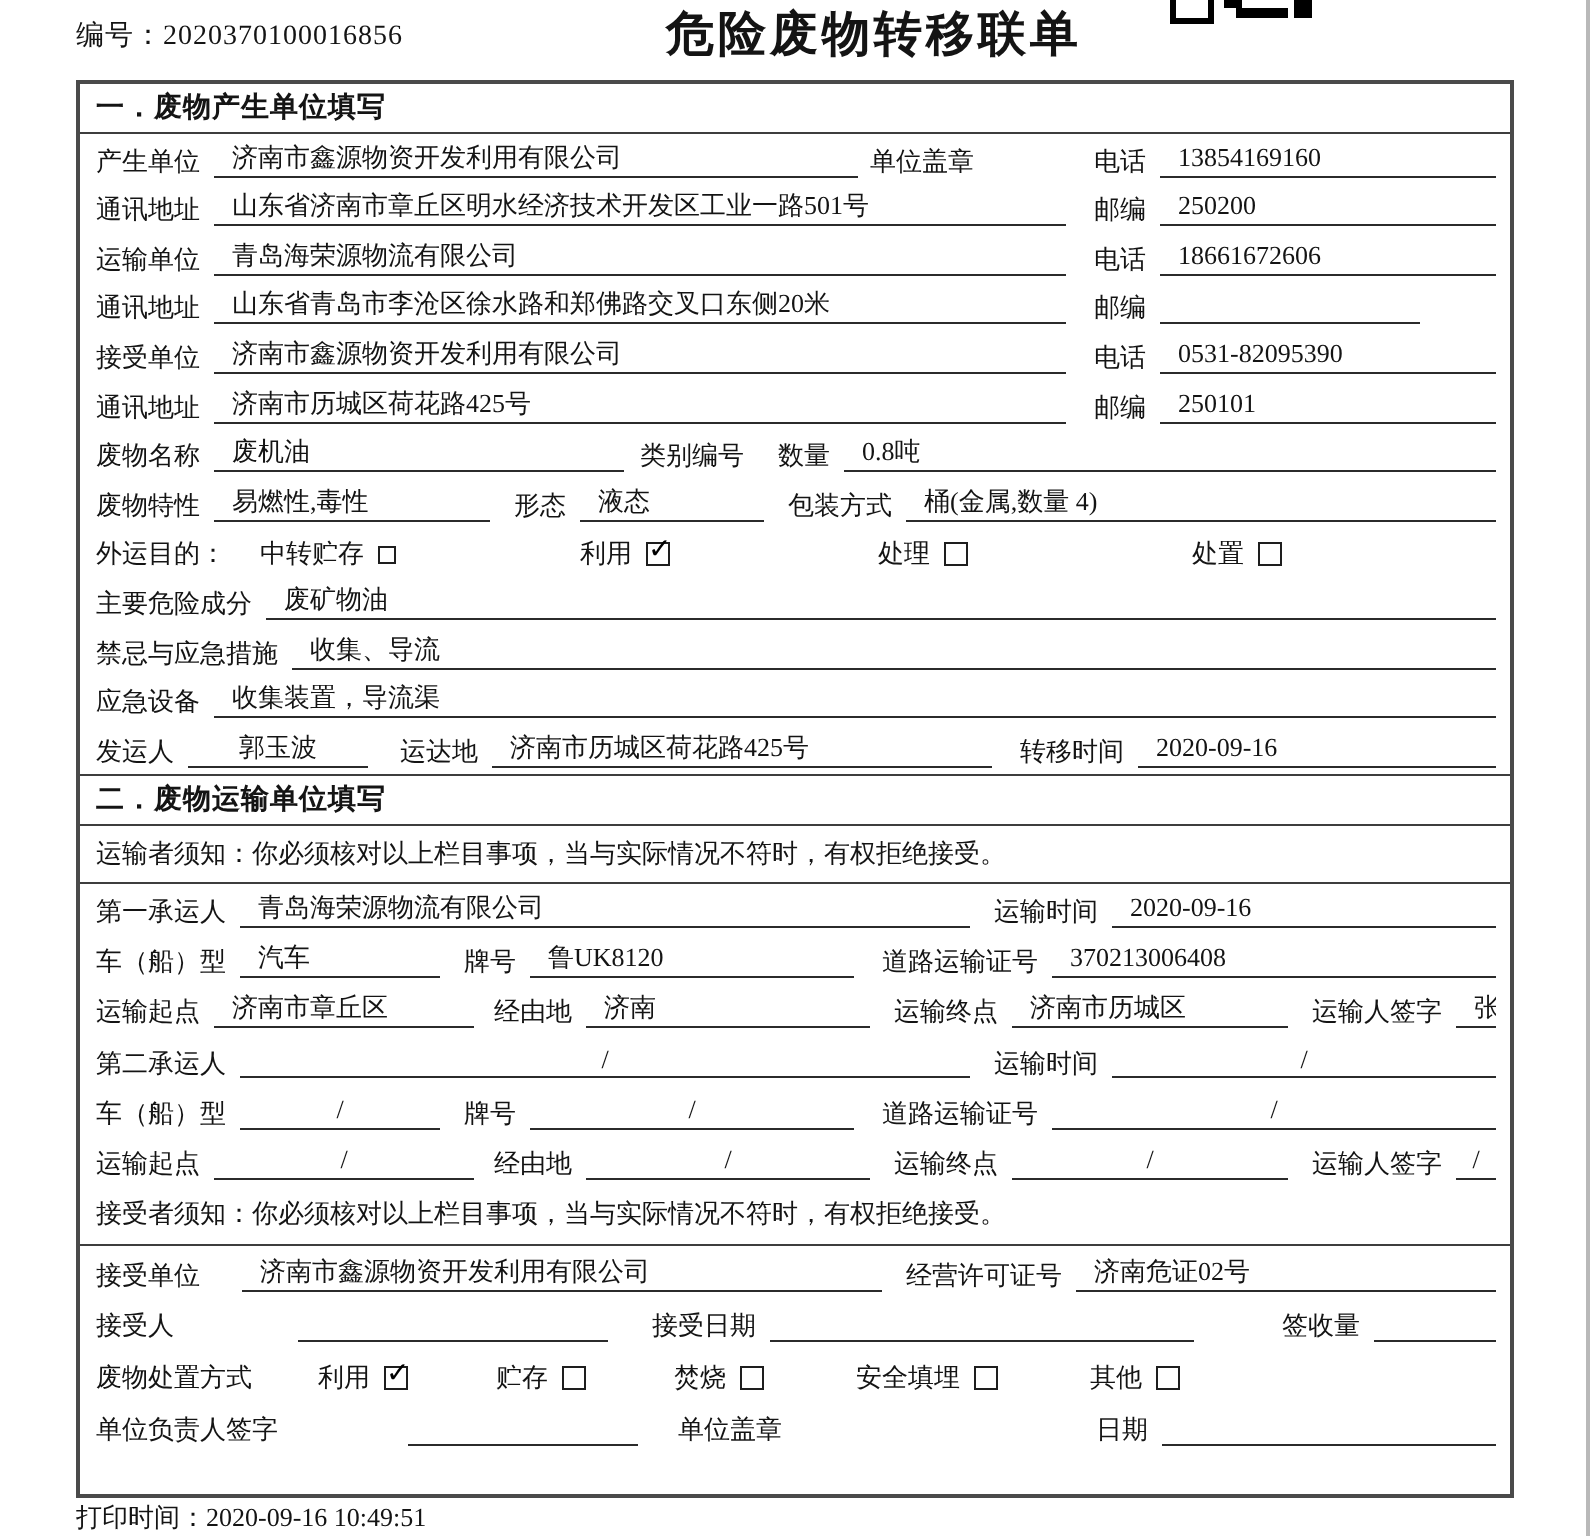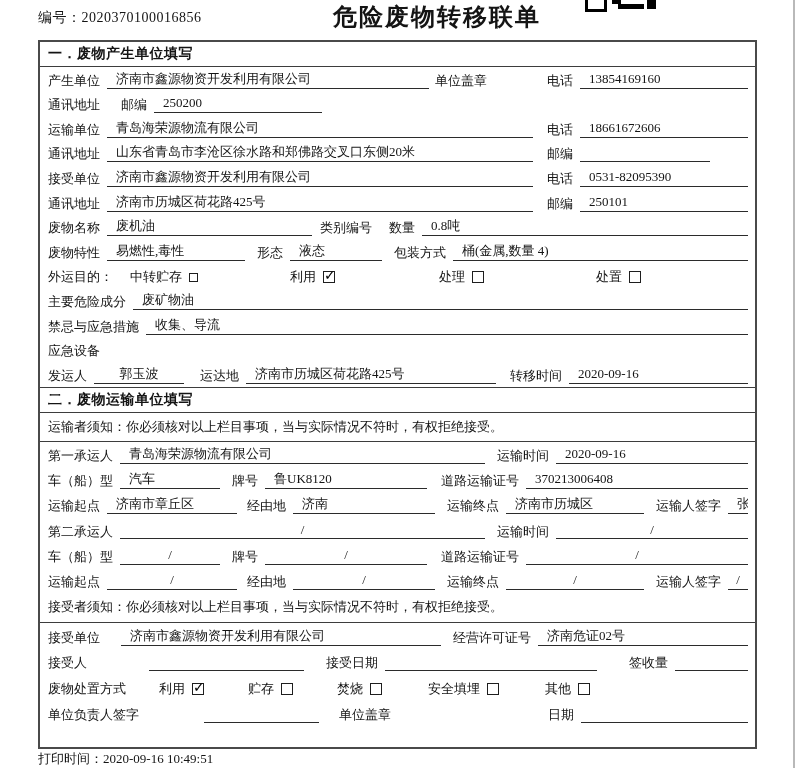"山东省济南市章丘区明水经济技术开发区工业一路501号" span.val { html: none -> <span>山东省济南市章丘区明水经济技术开发区工业一路501号</span> }
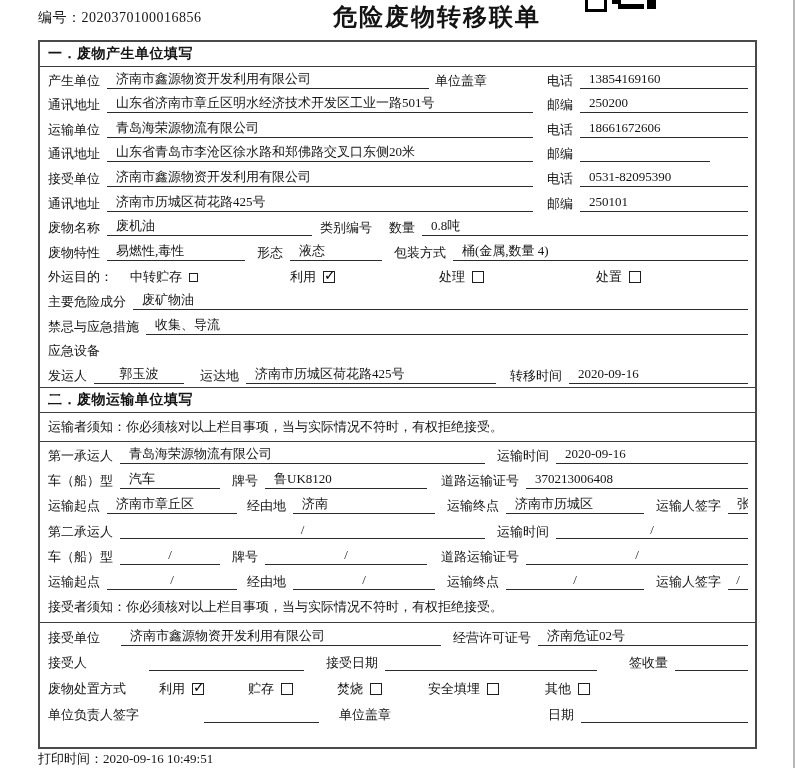"收集装置，导流渠" span.val { html: none -> <span>收集装置，导流渠</span> }
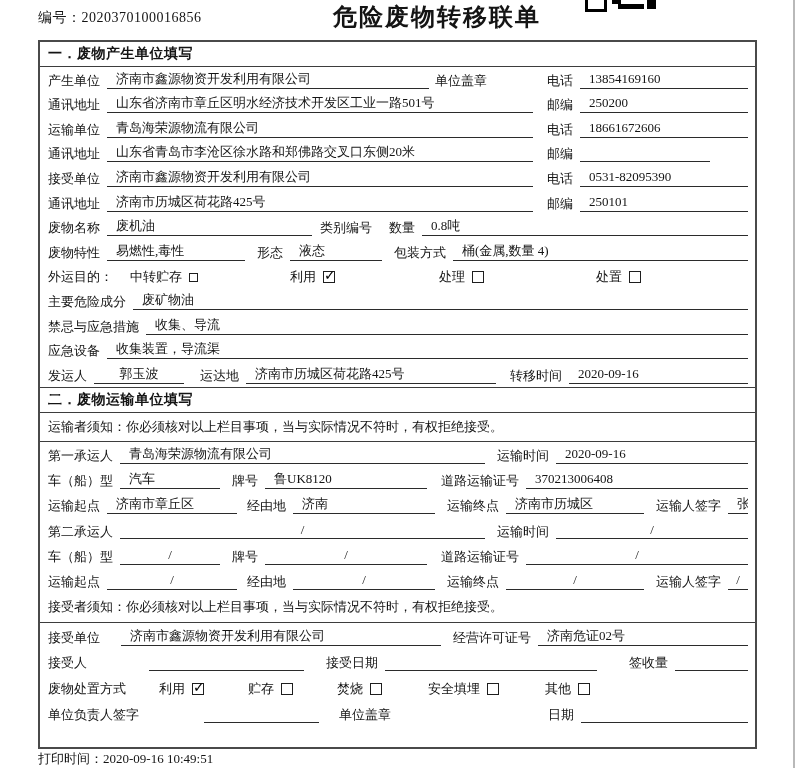"签收量" span.lbl { margin-left: 32px -> 44px }
